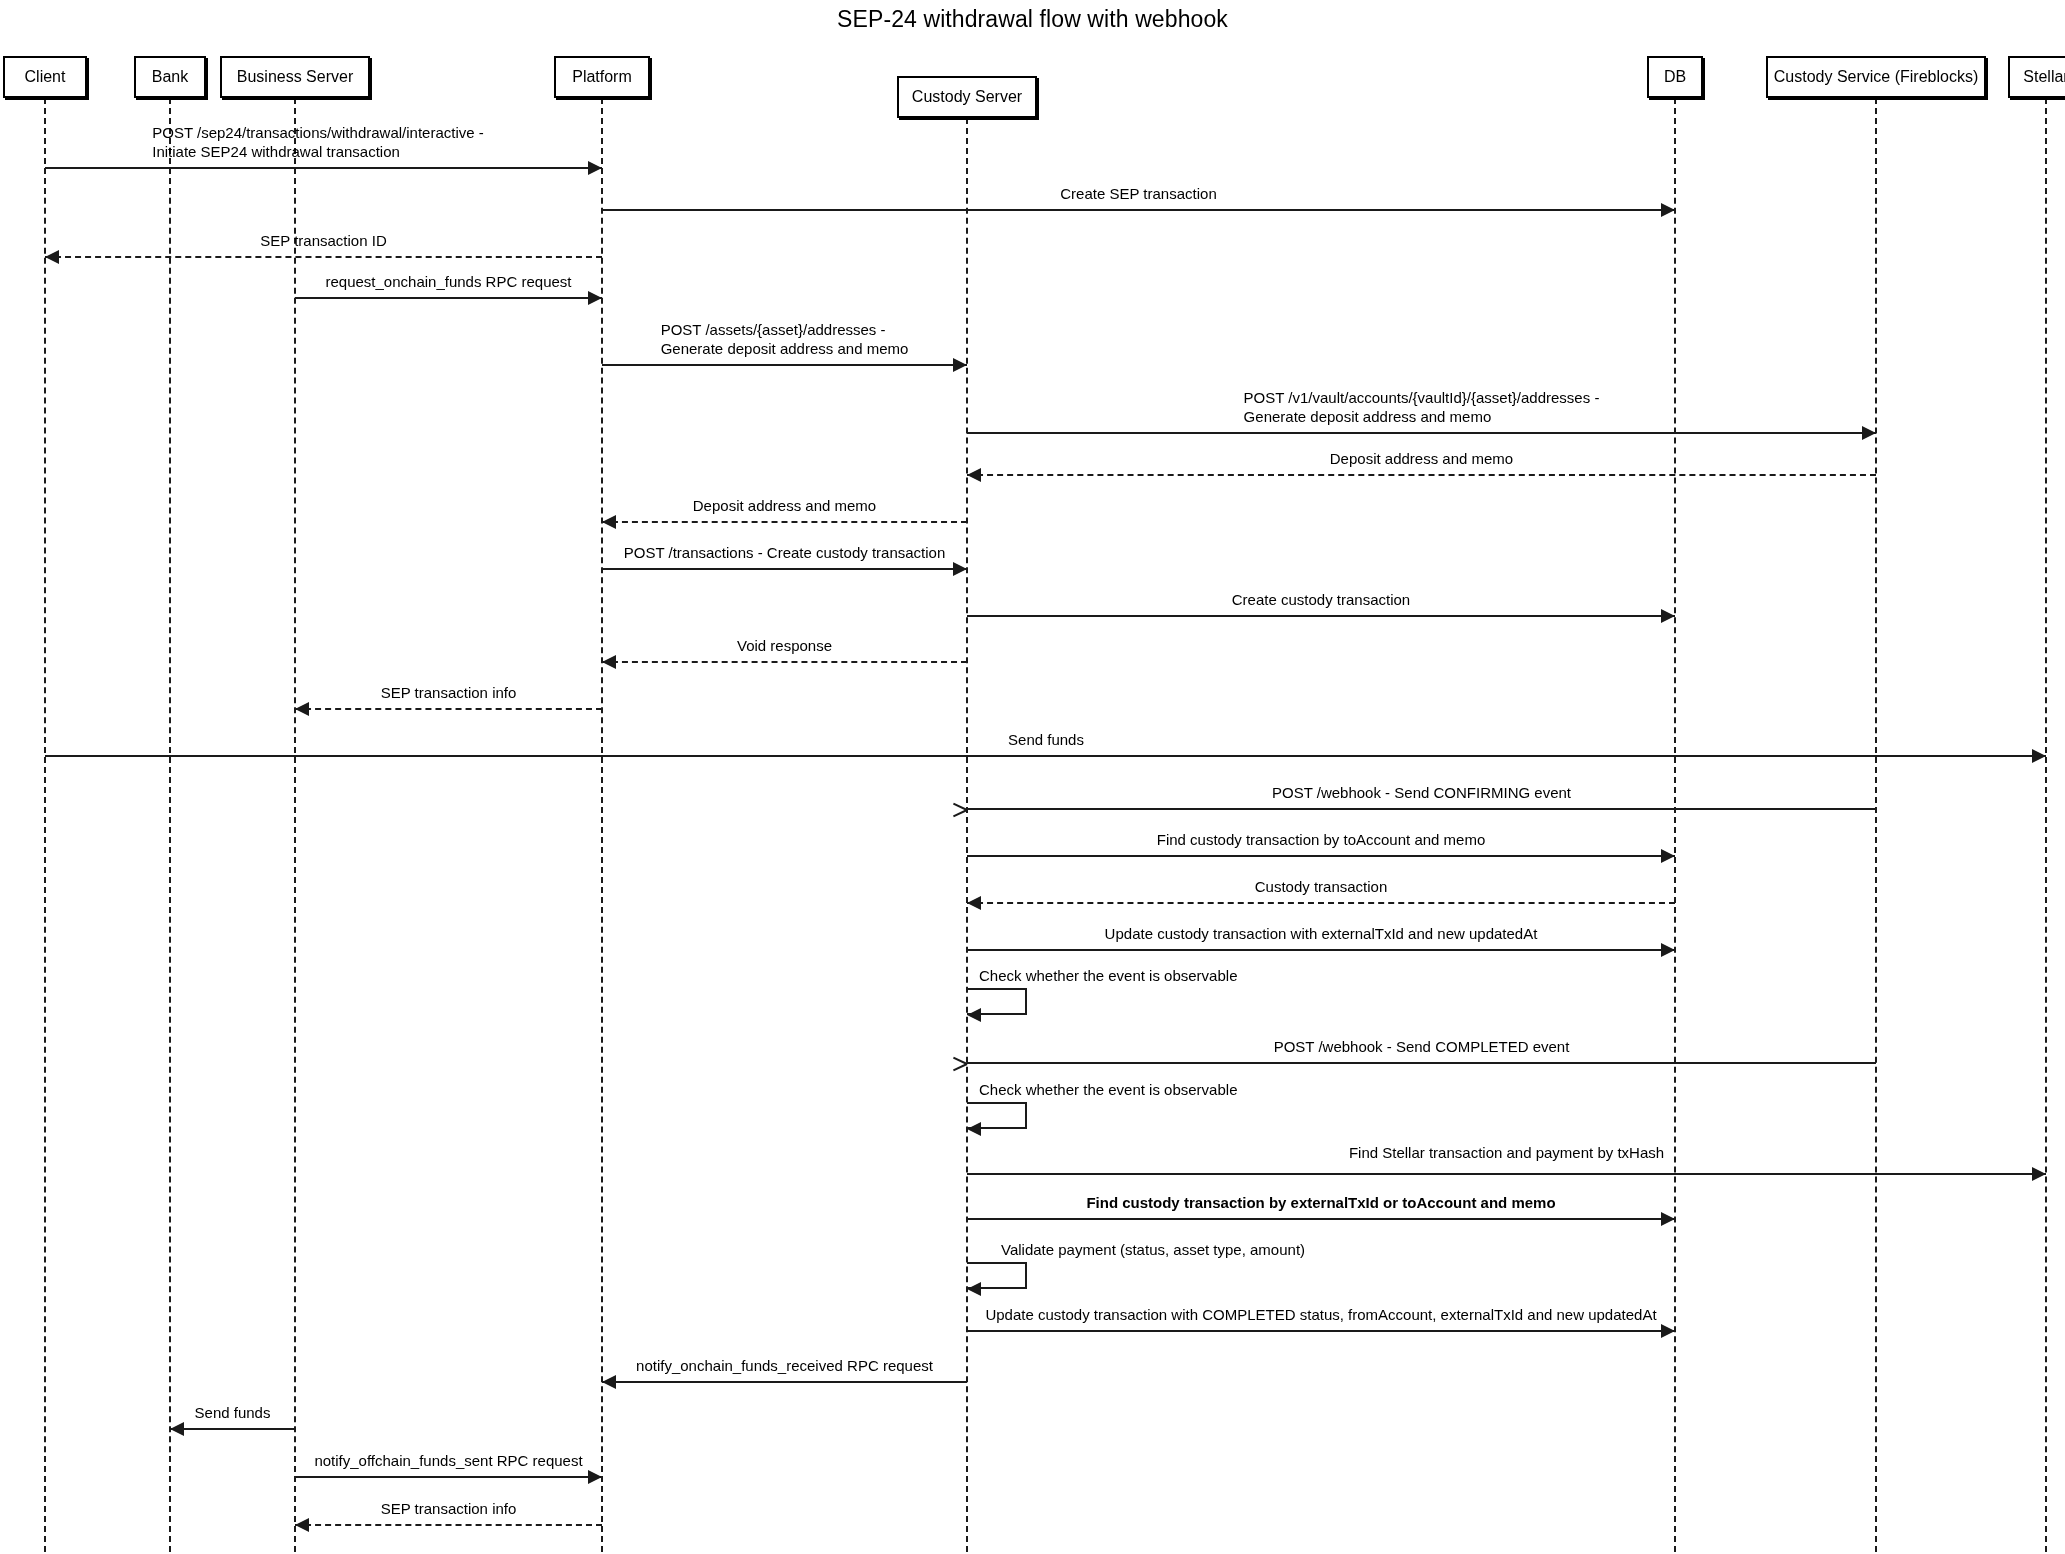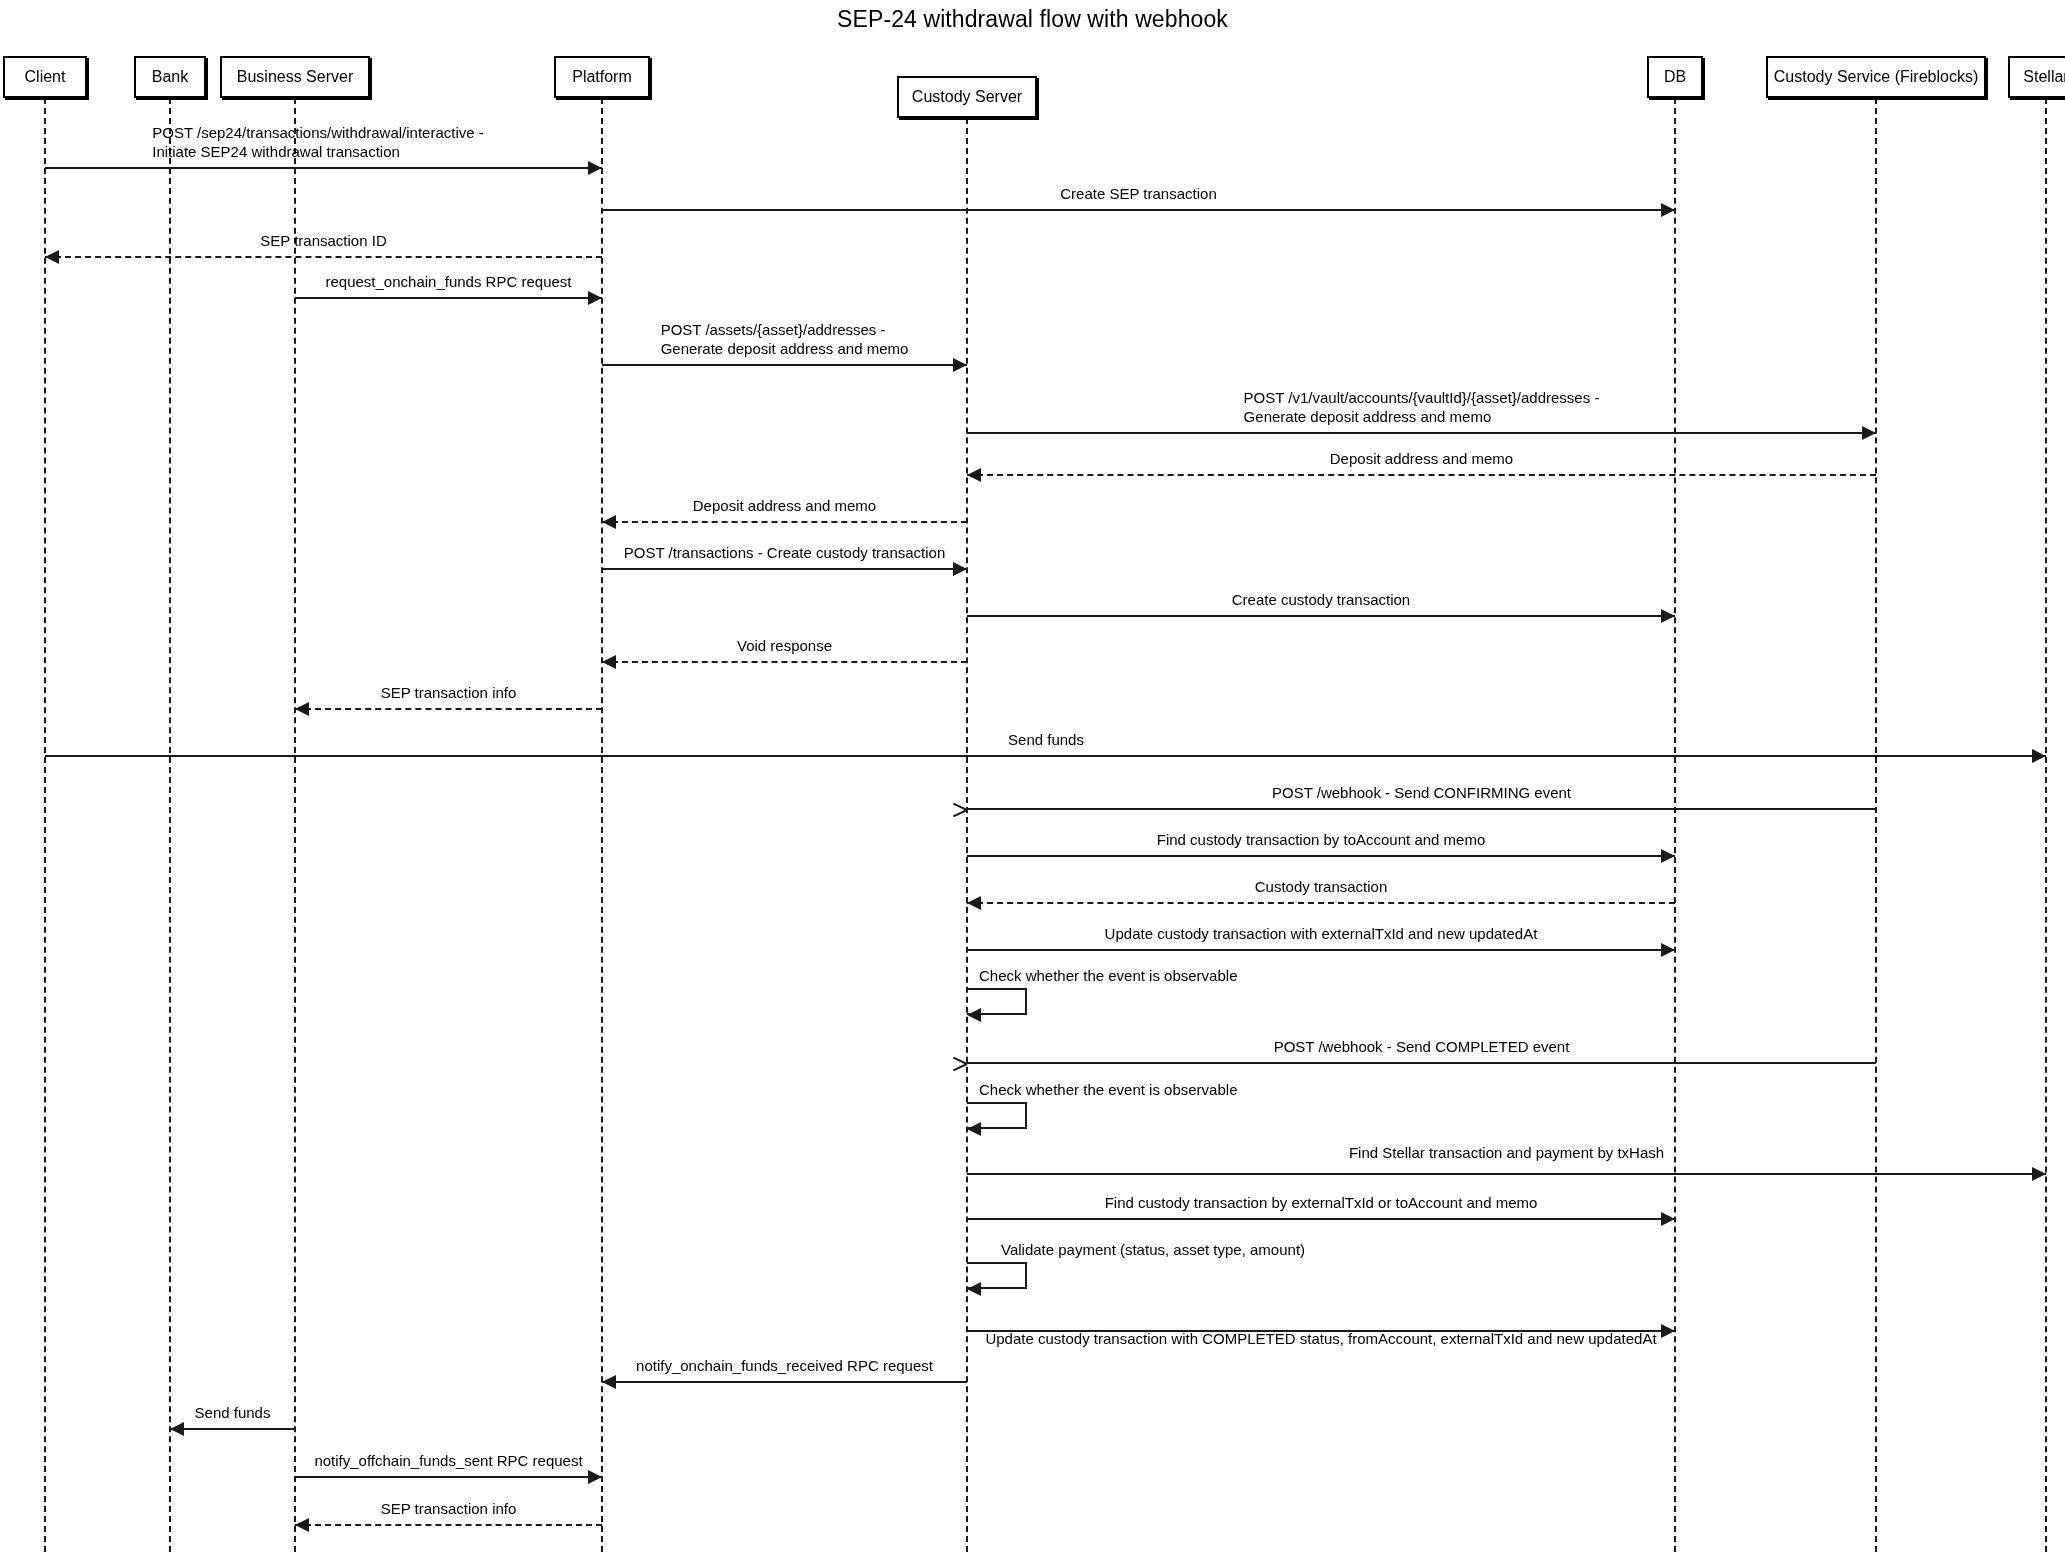"Find custody transaction by externalTxId" div.msg-label { font-weight: none -> bold }
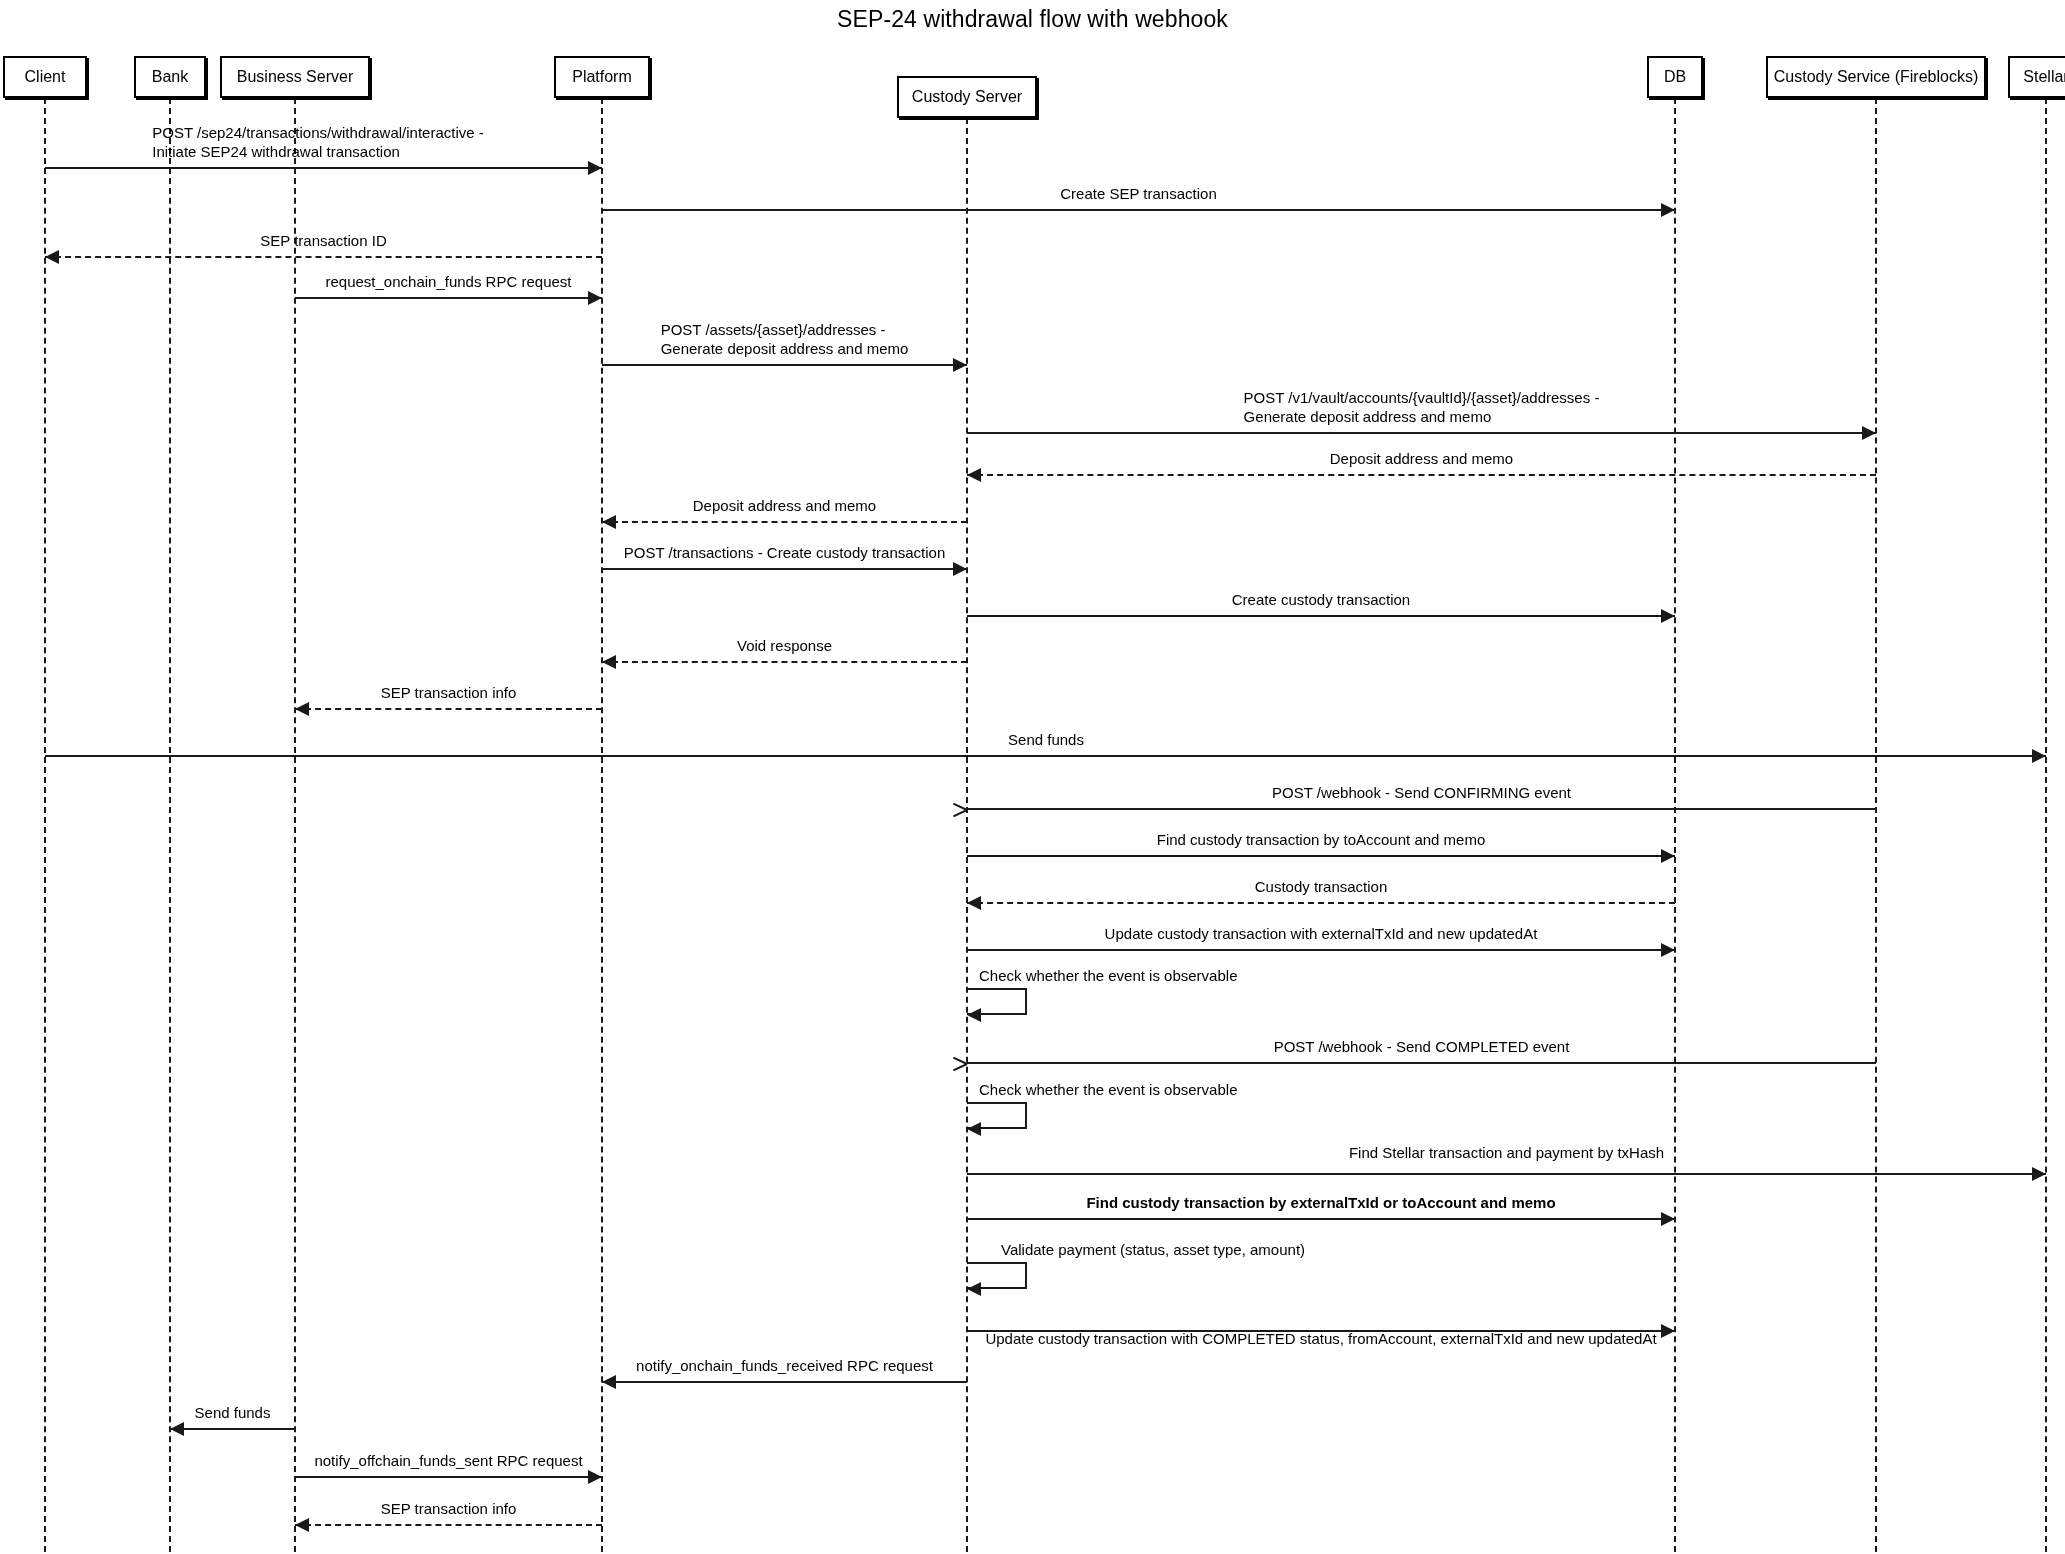"Update custody transaction with COMPLETED" div.msg-label { margin-top: 24px -> none }
